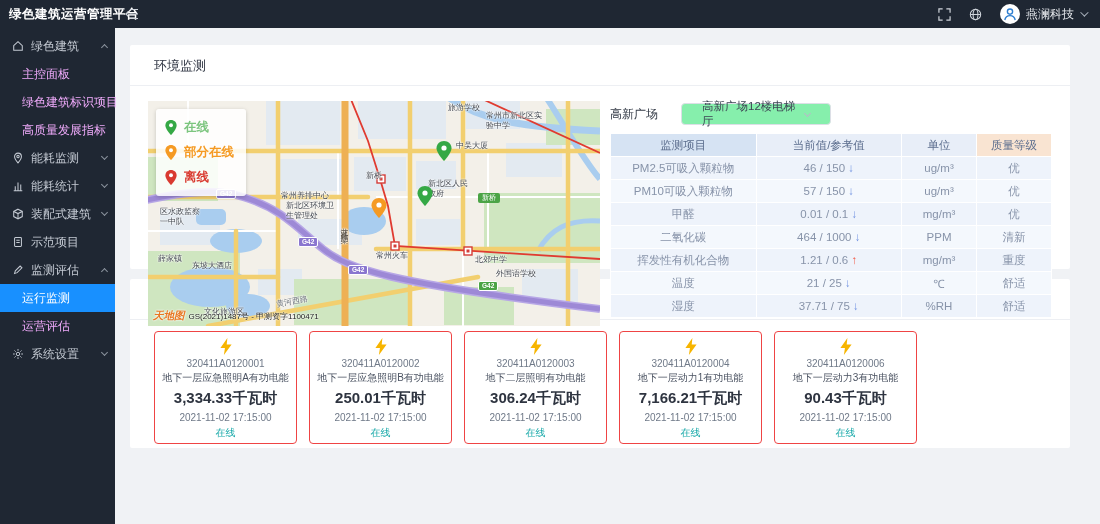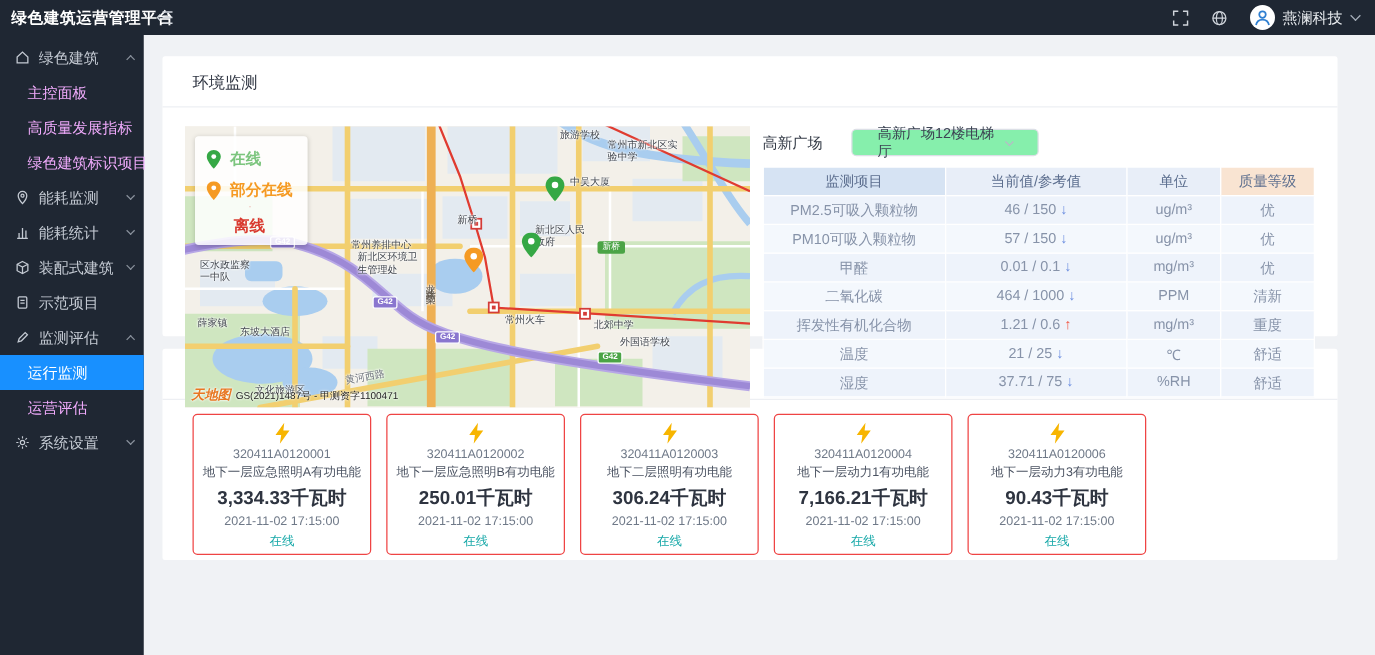"高质量发展指标" div.smi { order: before "绿色建筑标识项目" -> after "绿色建筑标识项目" }
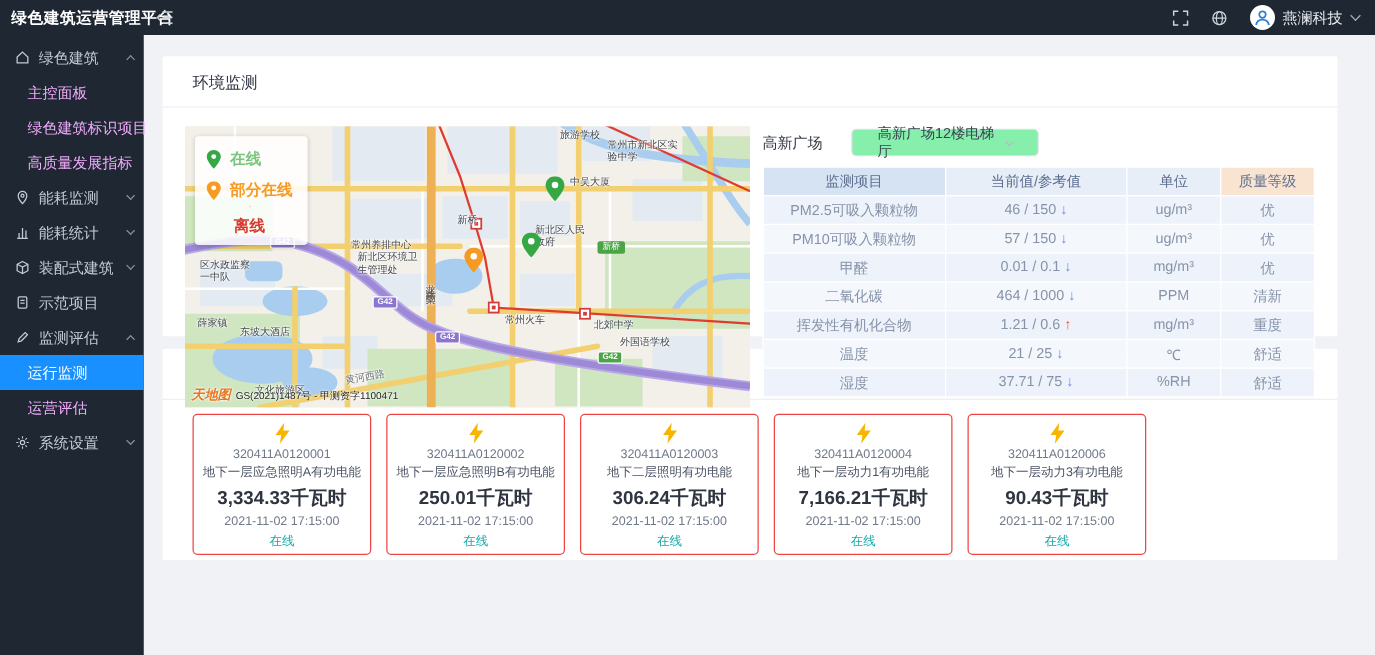"离线" .legend-item.off { flex-direction: column -> none }
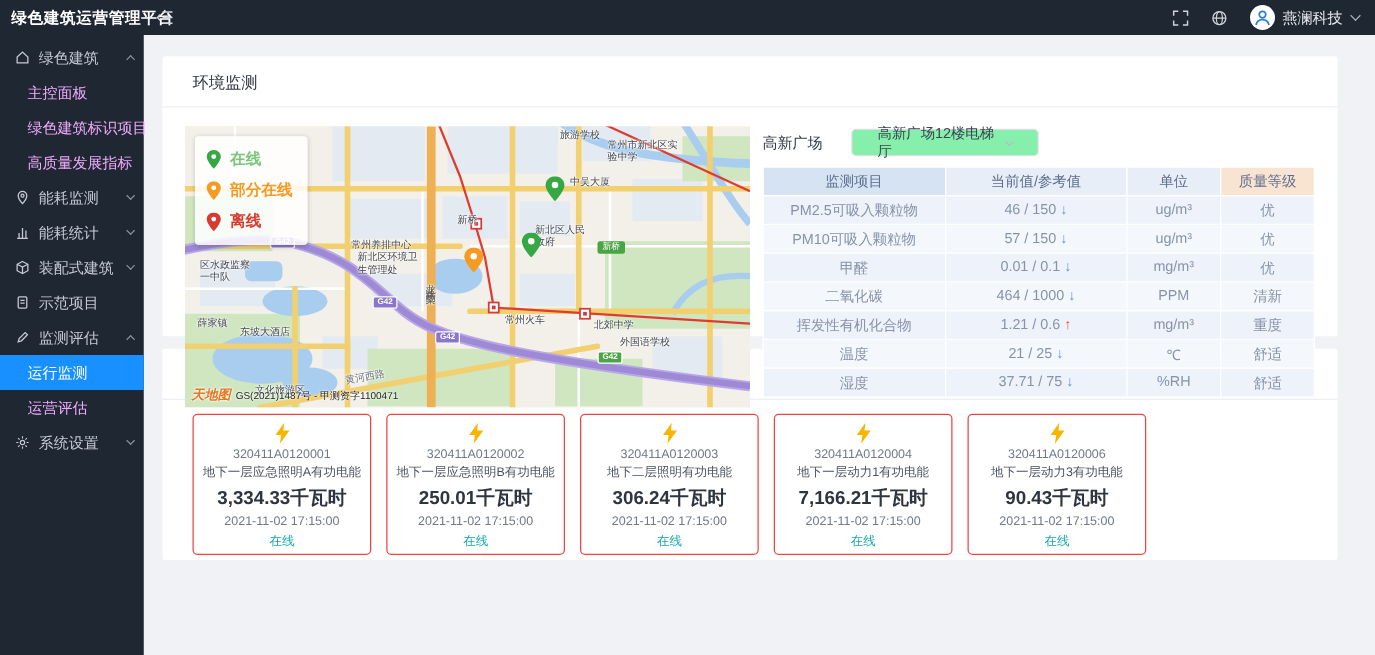"常州火车" div.mlabel { margin-left: 28px -> none }
